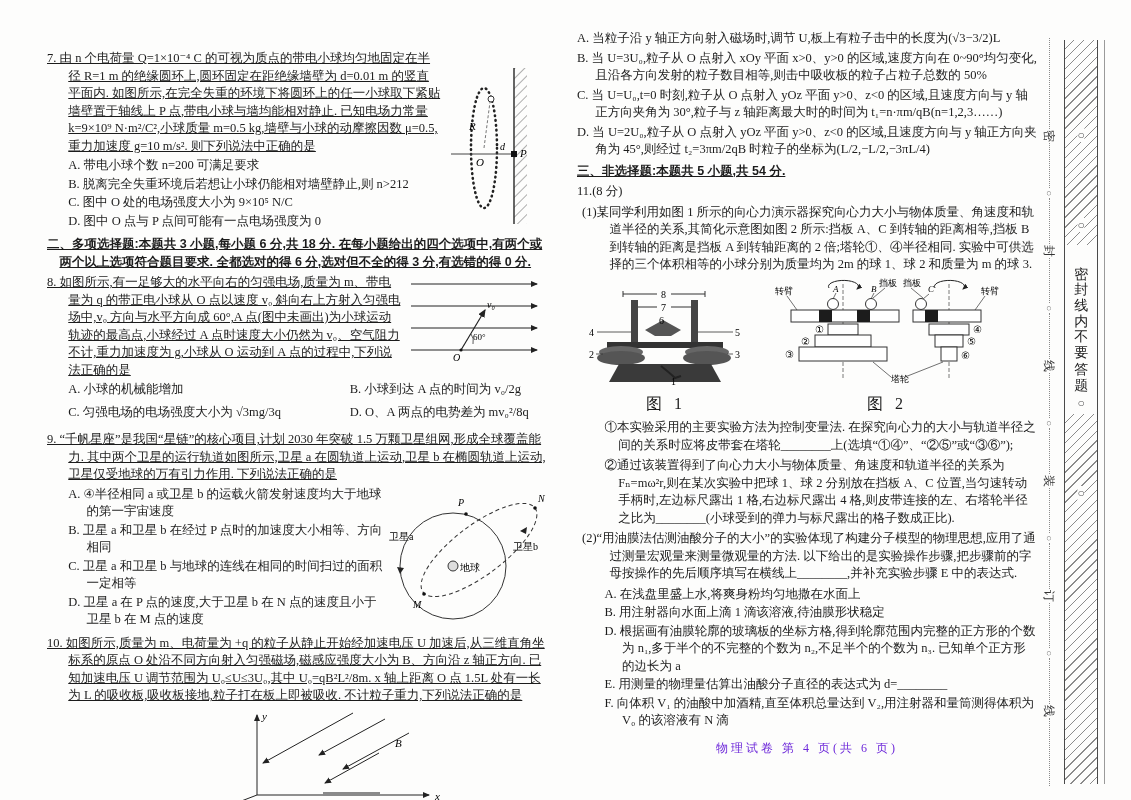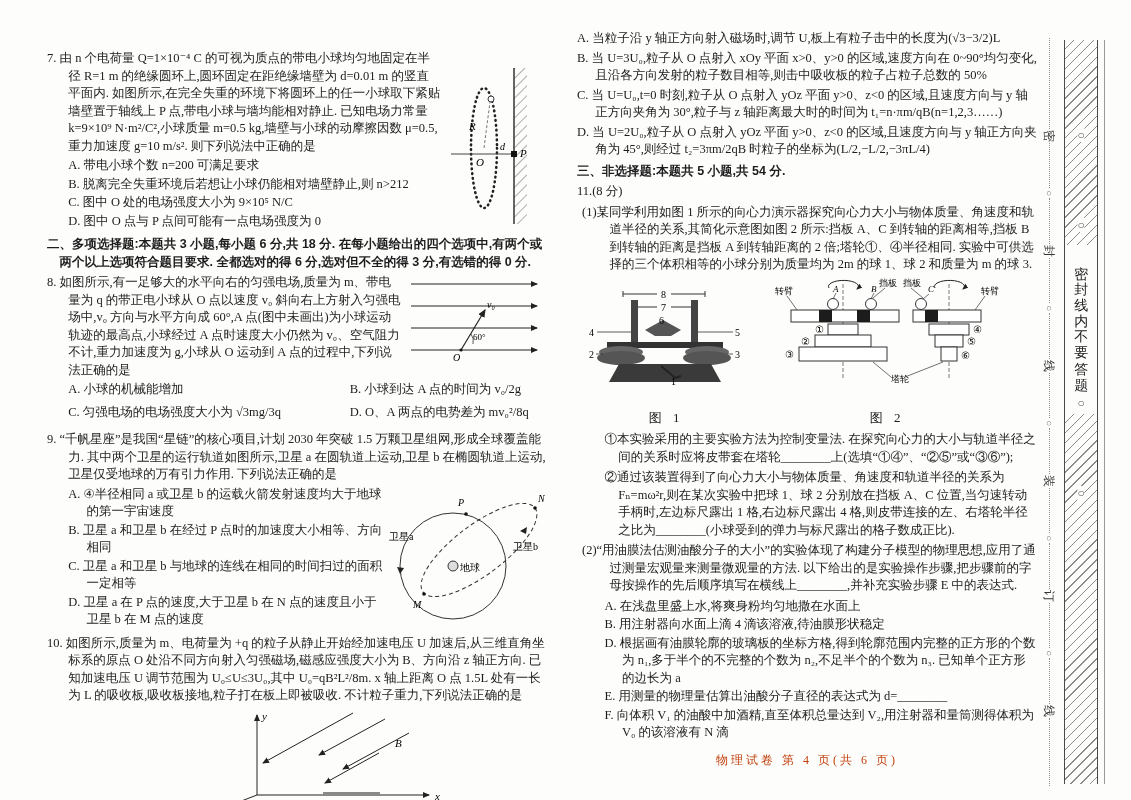"7. 由 n 个电荷量 Q=1×10⁻⁴" .stem { text-decoration: none -> underline }
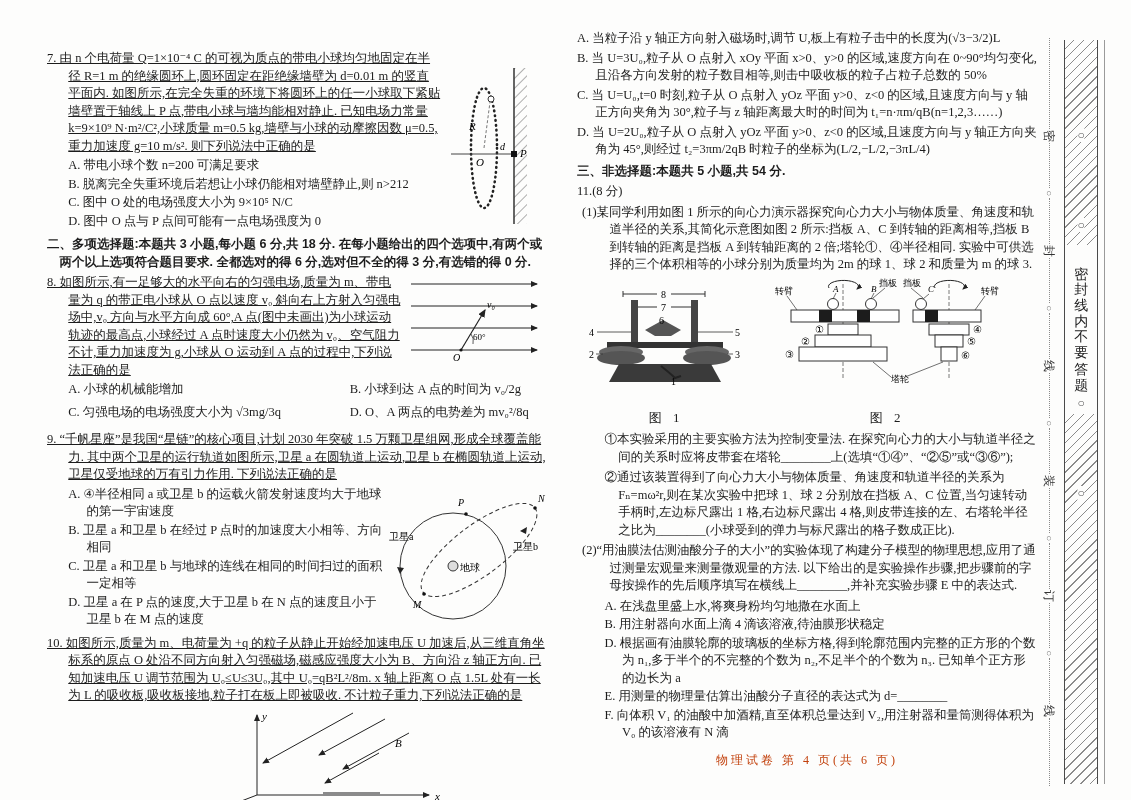"三、非选择题:本题共 5 小题,共 54 分." .sec { text-decoration: none -> underline }
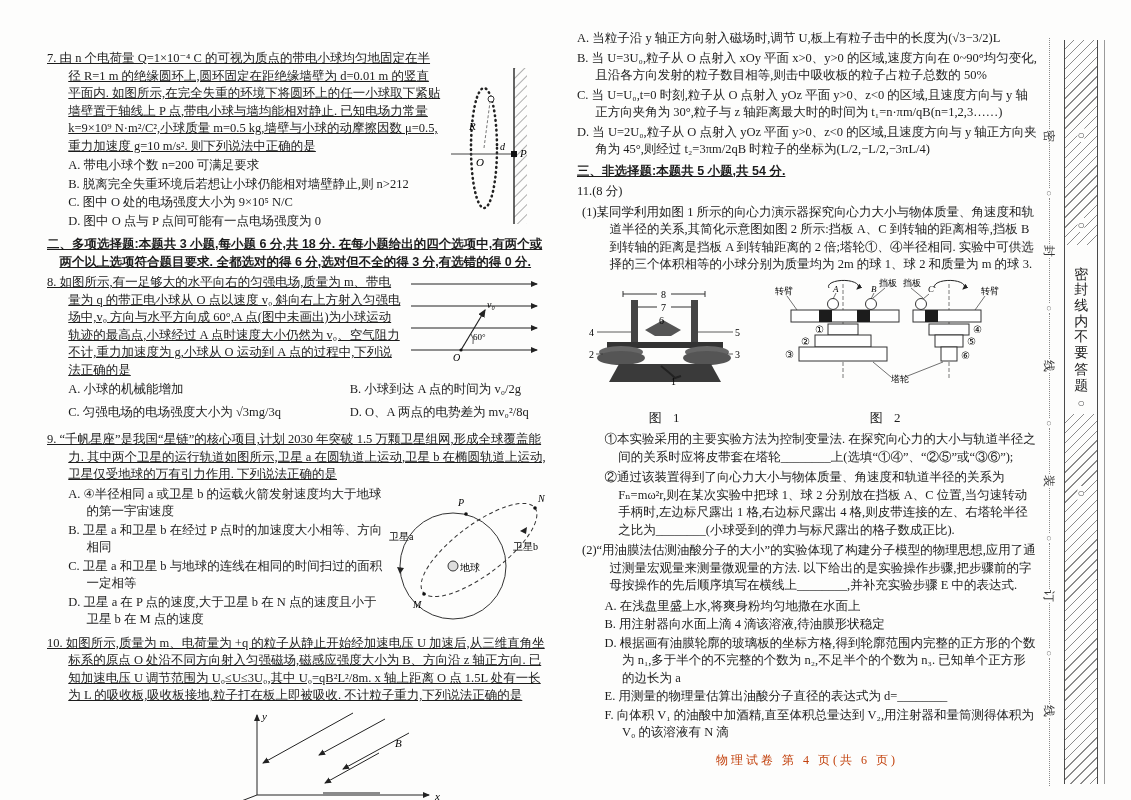"图 1" .figcap { font-size: 13px -> 16px; margin-top: 18px -> 2px }
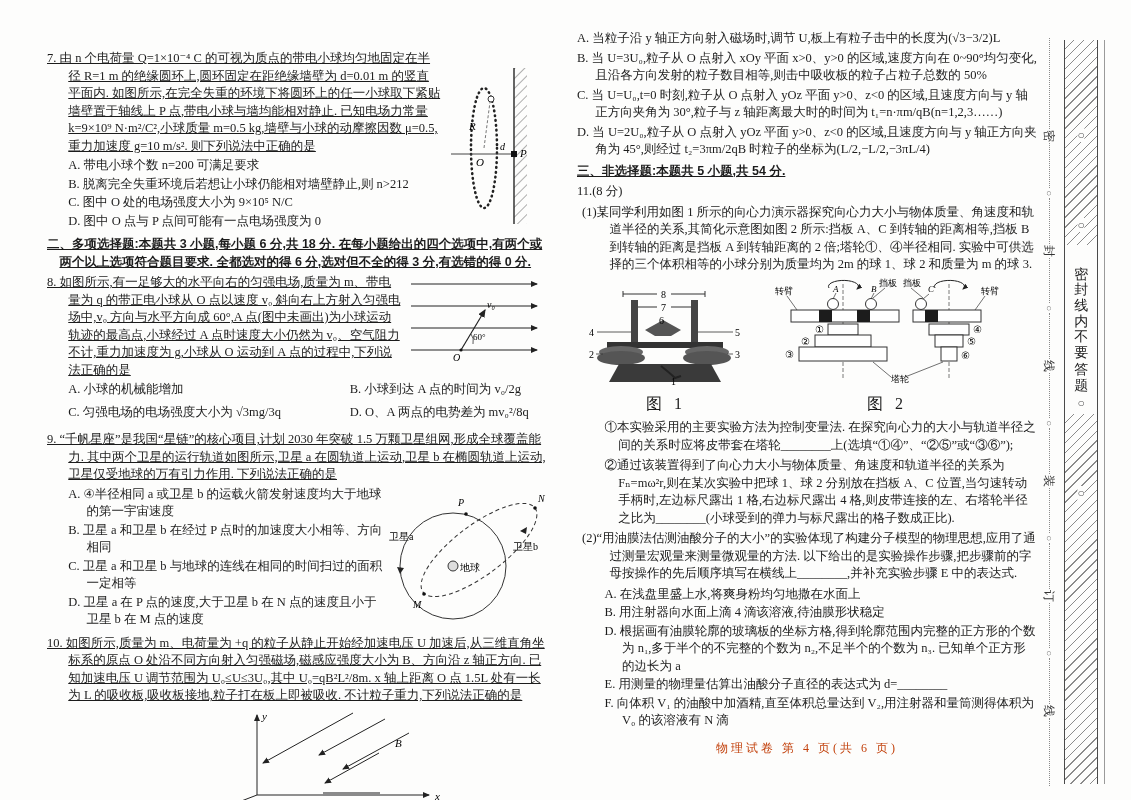"B. 用注射器向水面上滴 4 滴该溶液,待油膜形状稳定" p.step { text: 4 -> 1 }
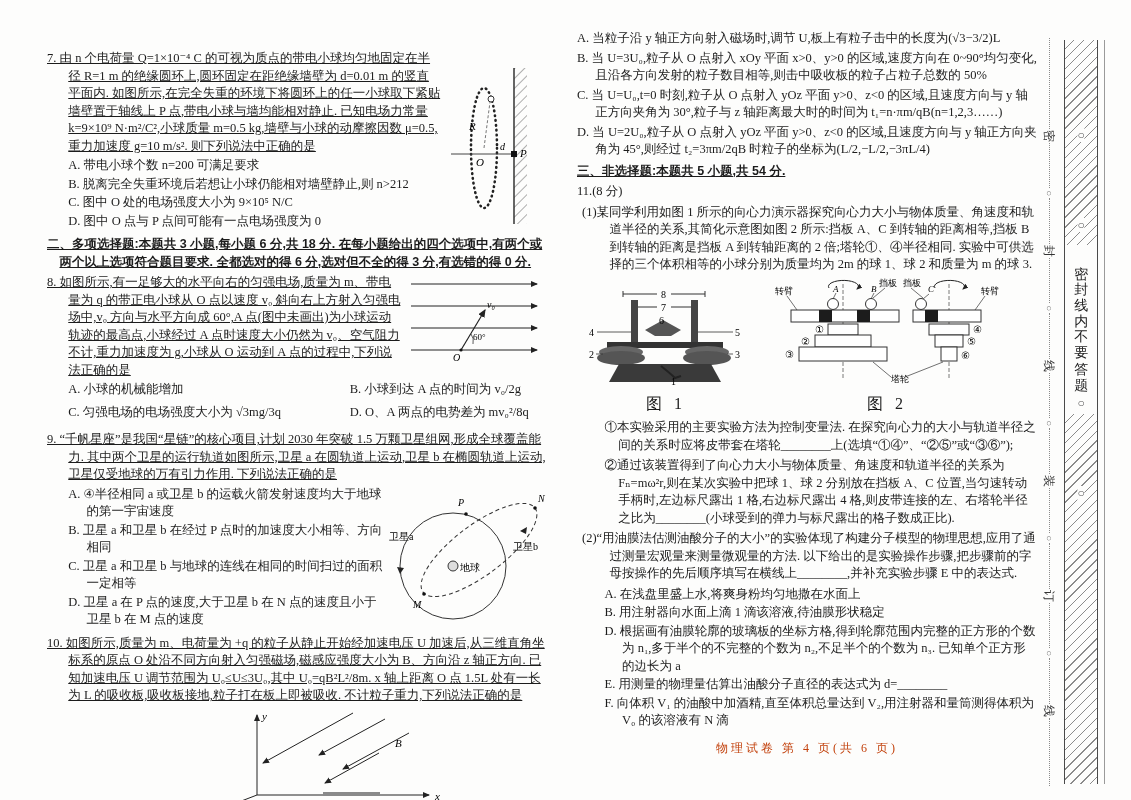"物理试卷 第 4 页(共 6" .foot { color: #c2410c -> #6d28d9 }
